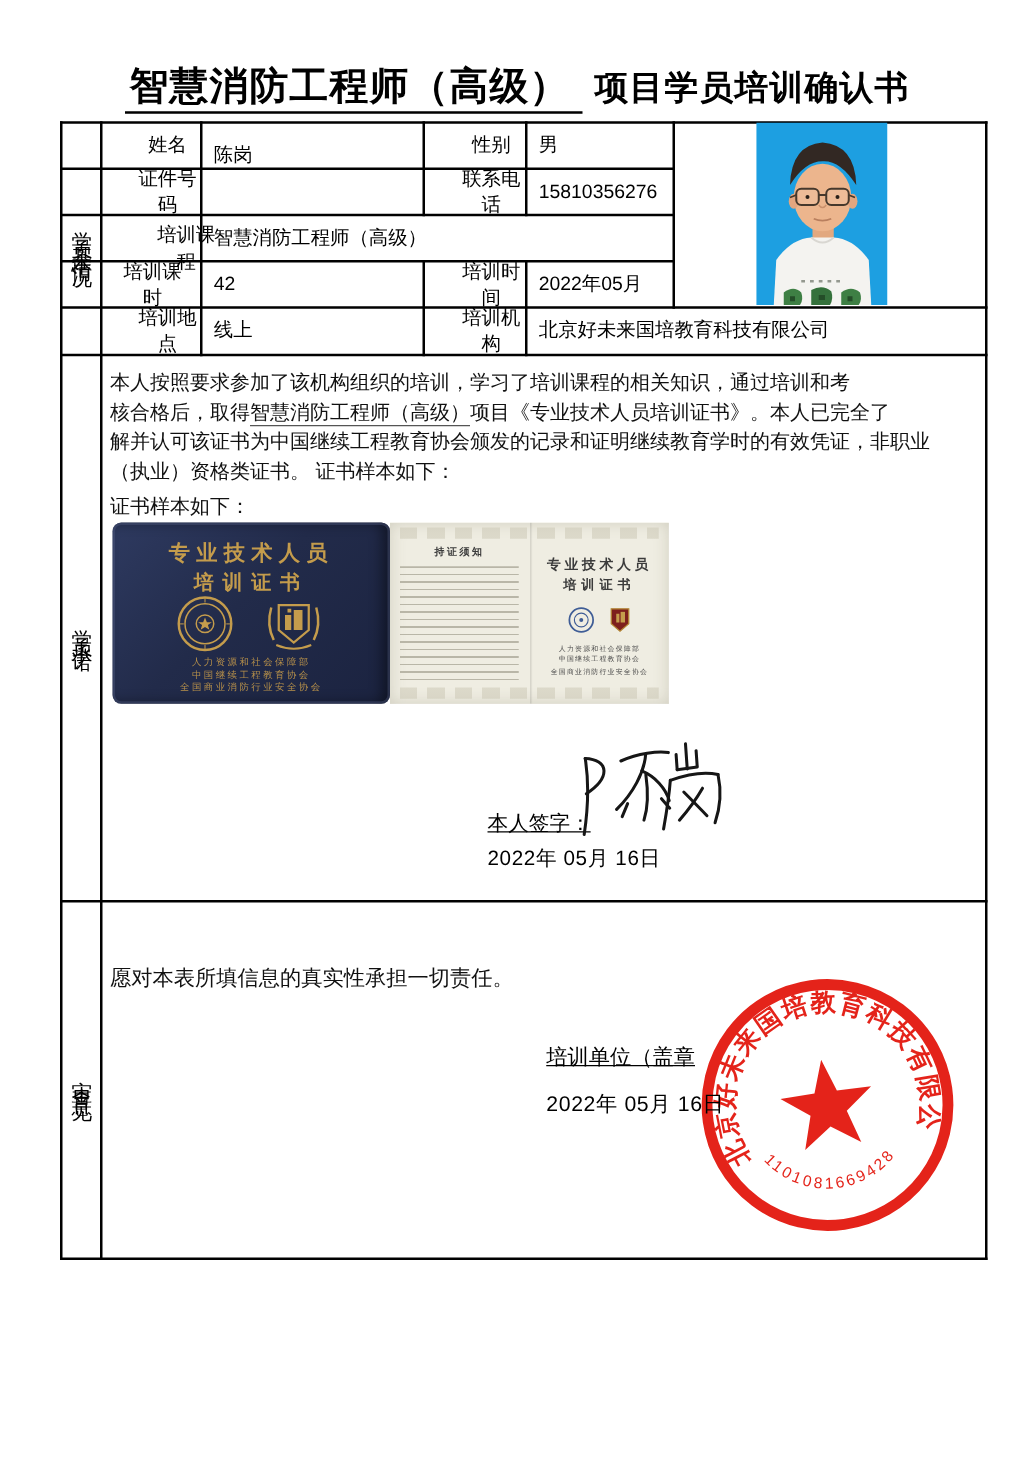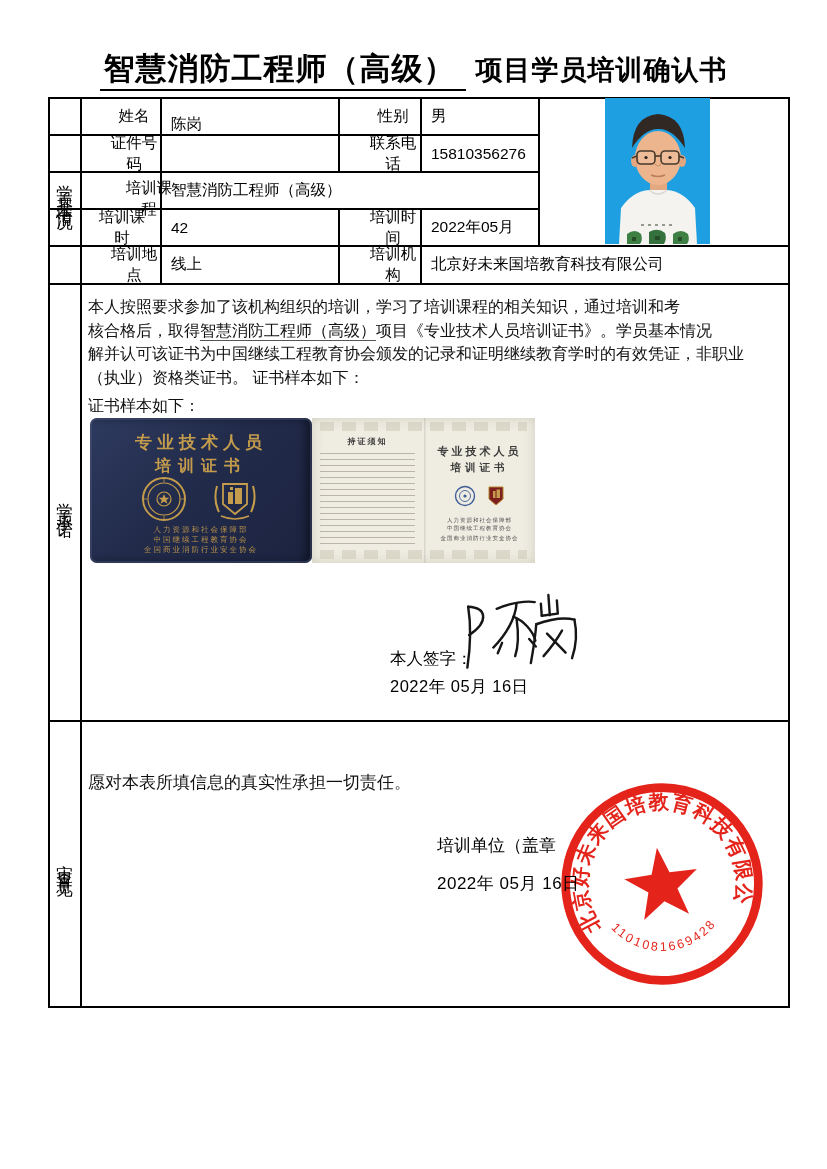"项目《专业技术人员培训证书》。学员基本情况" span { text: 学员基本情况 -> 本人已完全了 }
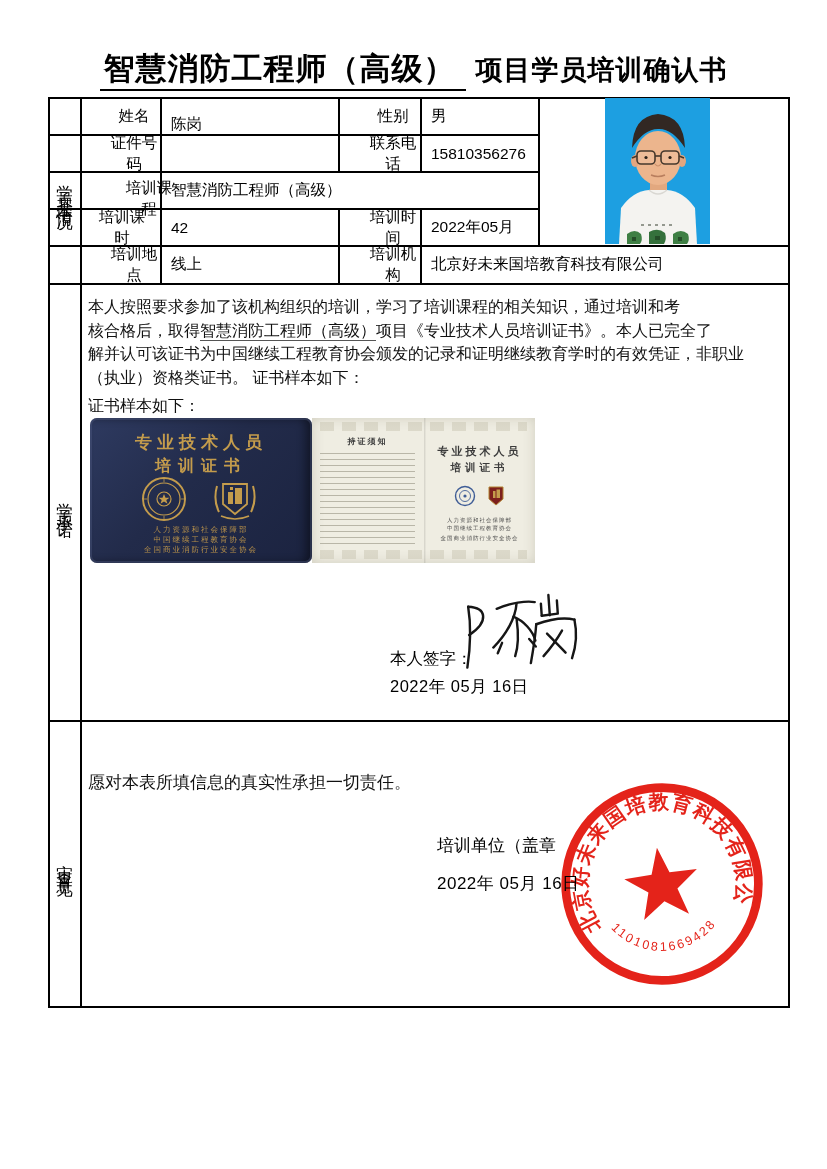"本人签字：" .sig-label { text-decoration: none -> underline }
